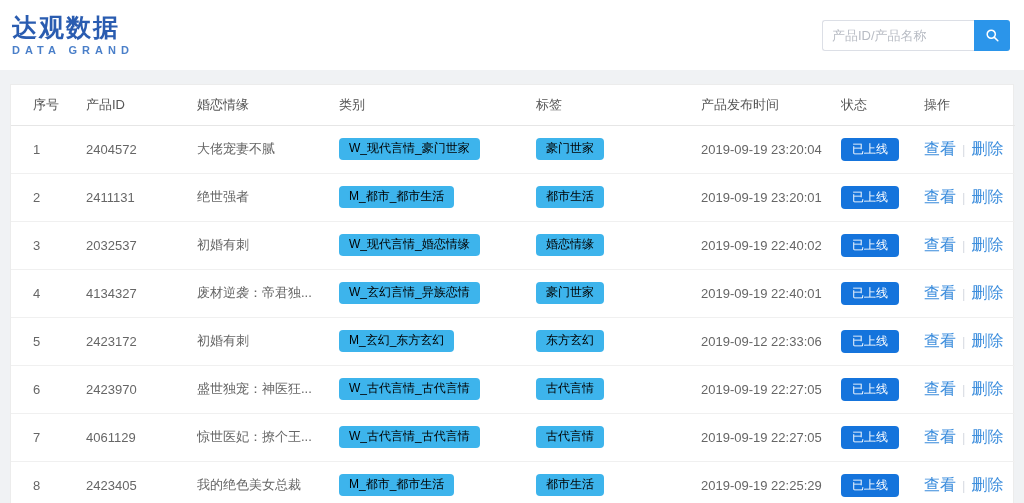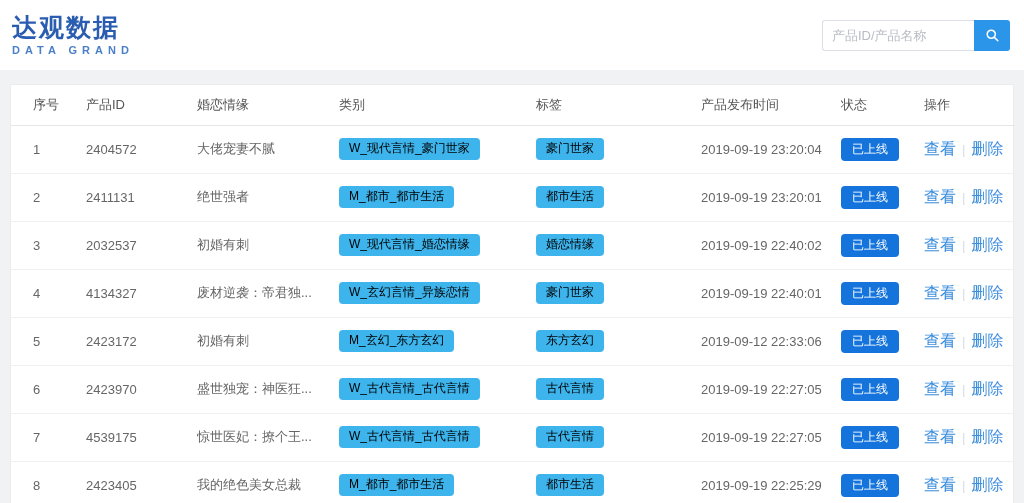"4539175" td { text: 4539175 -> 4061129 }
